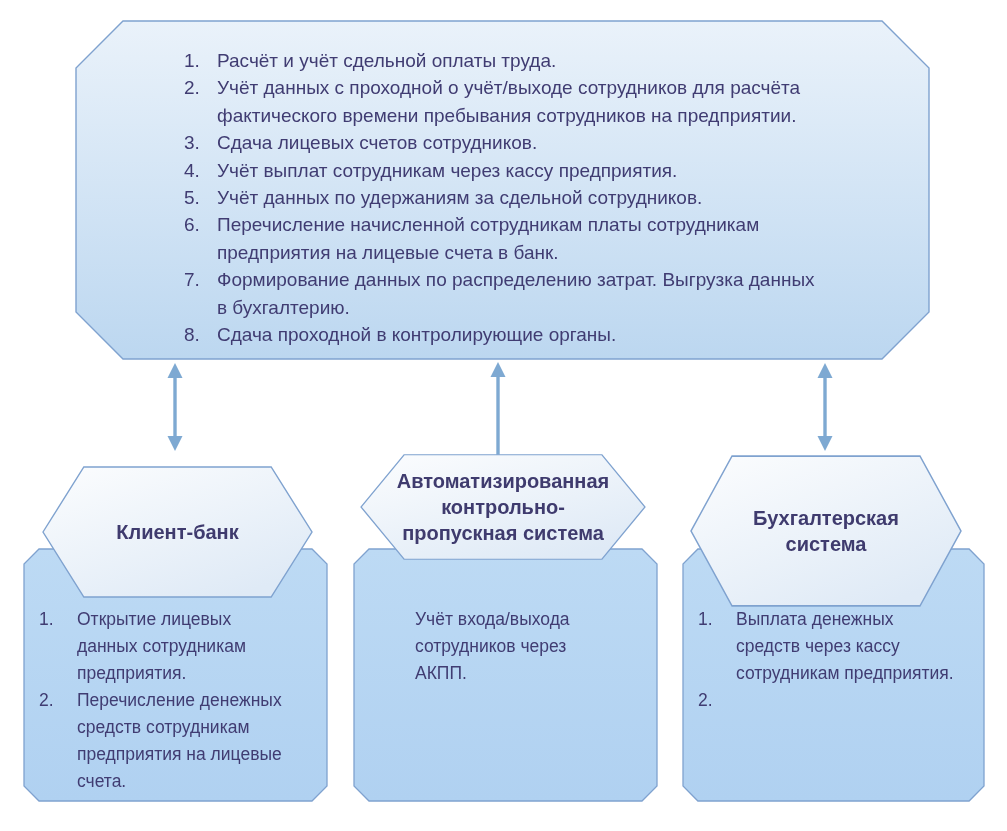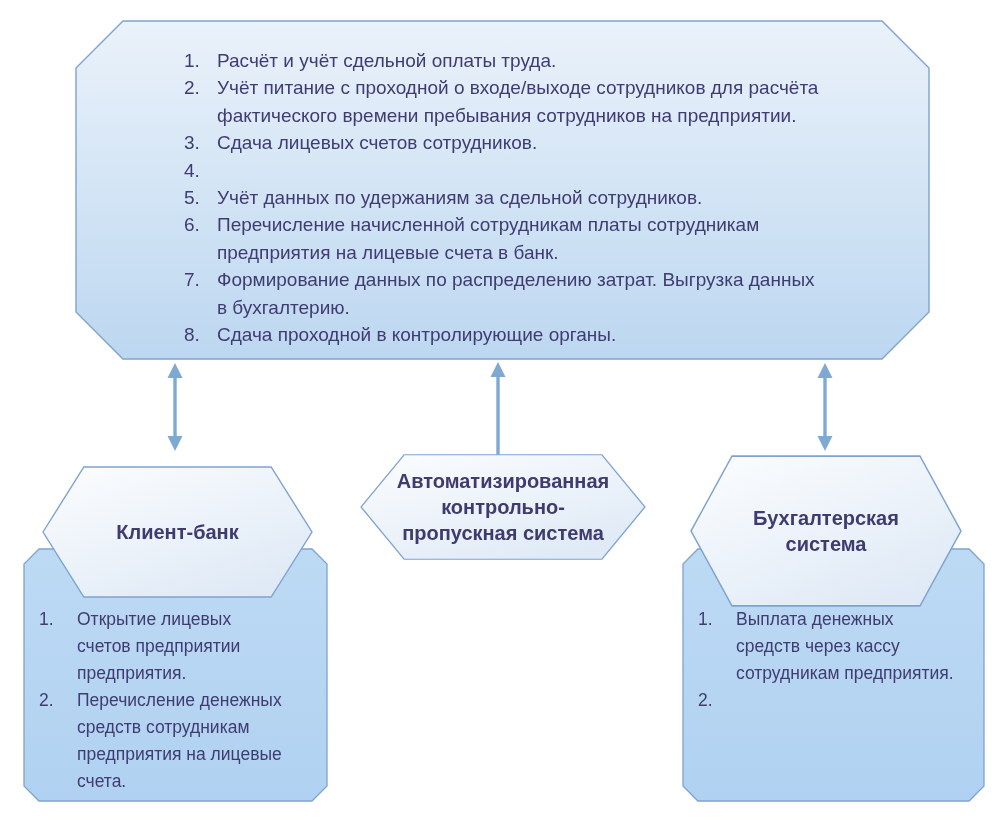"Учёт питание с проходной о" span.txt { text: питание с проходной о входе/выходе -> данных с проходной о учёт/выходе }
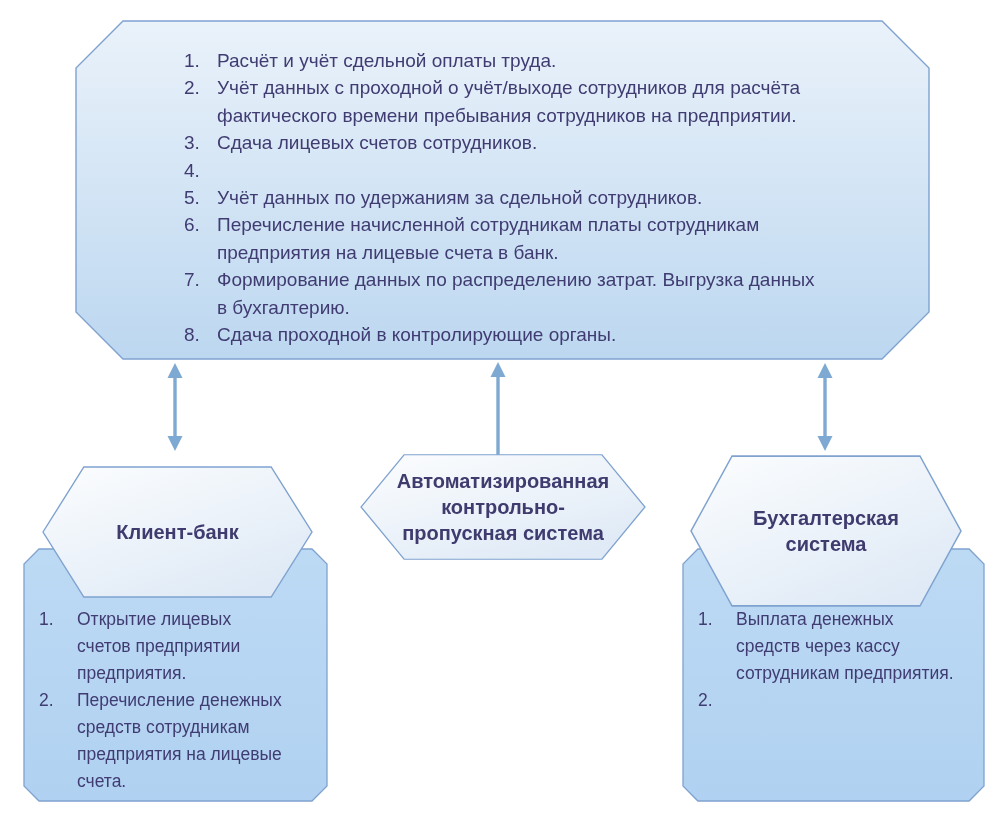"Учёт выплат сотрудникам через кассу" span.txt { html: none -> <span>Учёт выплат сотрудникам через кассу предприятия.</span> }
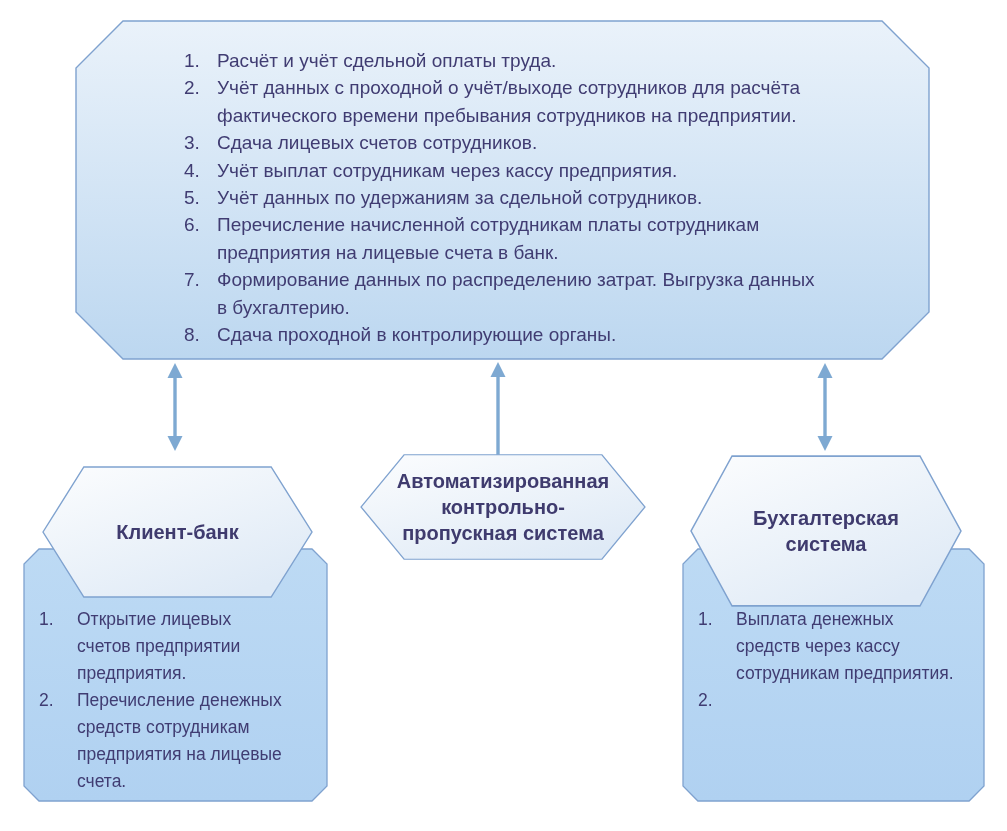"Открытие лицевых" span.txt { text: счетов предприятии -> данных сотрудникам }
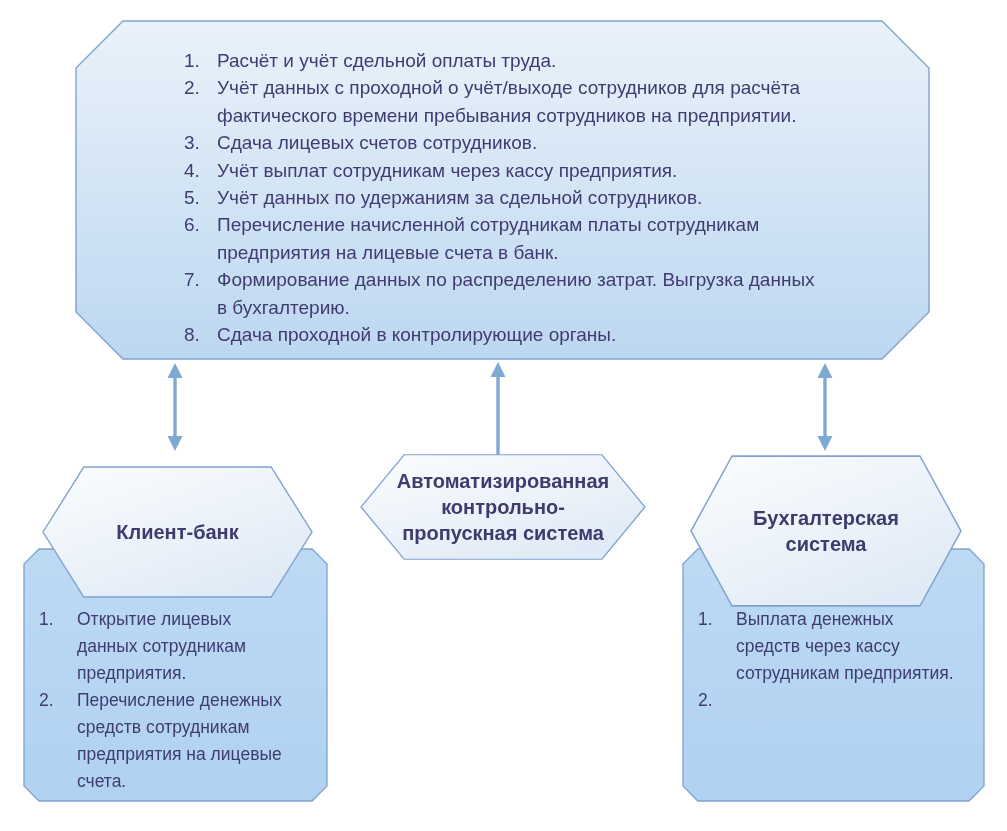"Учёт входа/выхода" div.shape { html: none -> <div> <svg> <polygon></polygon> </svg> <div>Учёт входа/выхода сотрудников через АКПП.</div> </div> }
